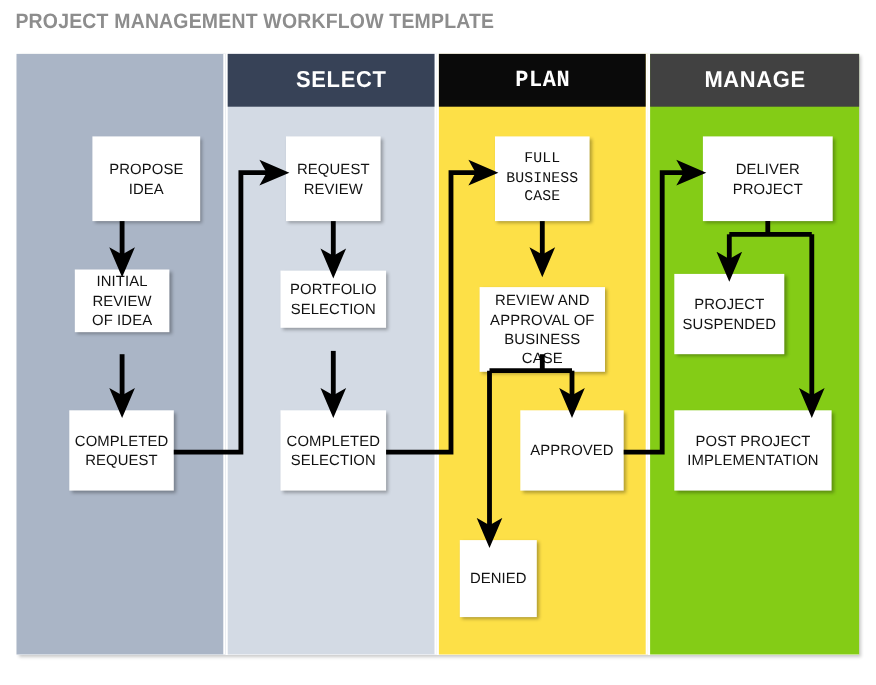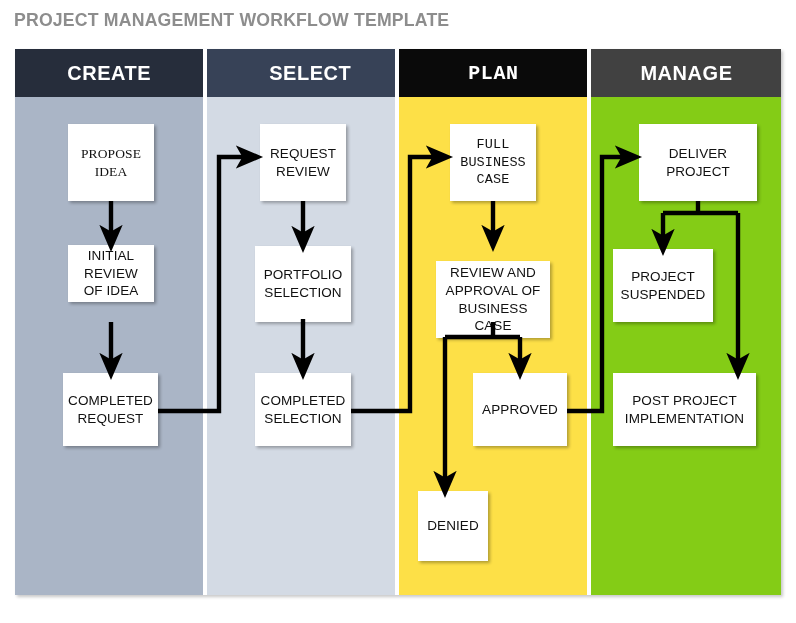"CREATE" div.lane-header { html: <div> <div>CREATE</div> </div> -> none }
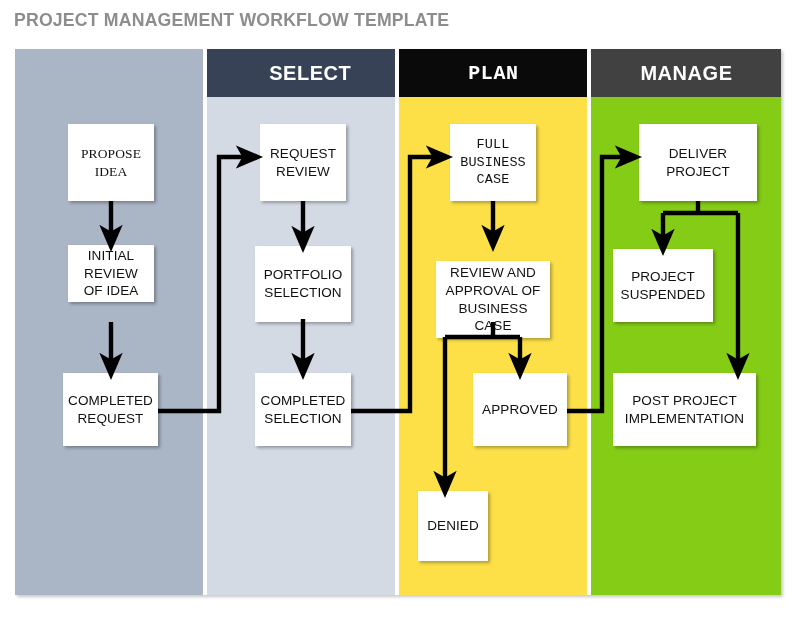"PROPOSE" div.node { font-family: Liberation Serif, serif -> none; left: 68px -> 84px; width: 86px -> 98px }
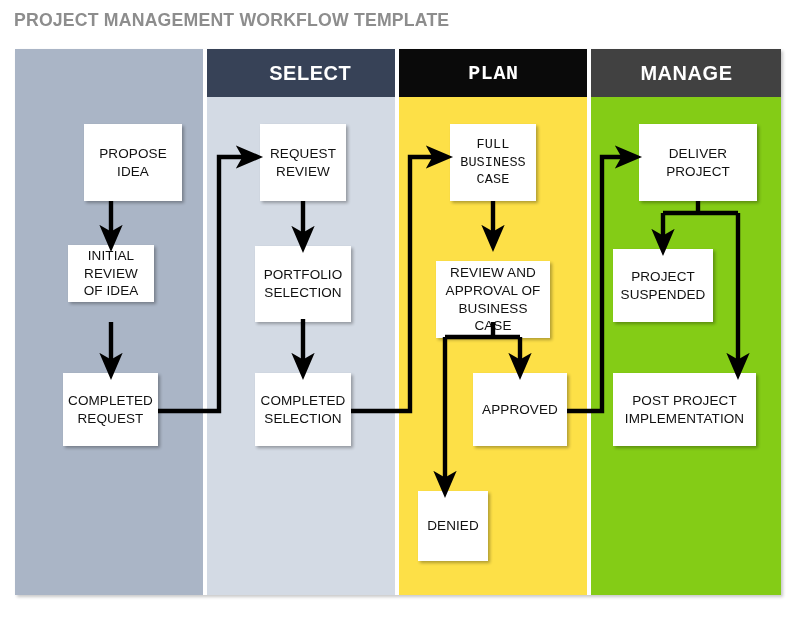"PORTFOLIO" div.node { height: 76px -> 52px }
